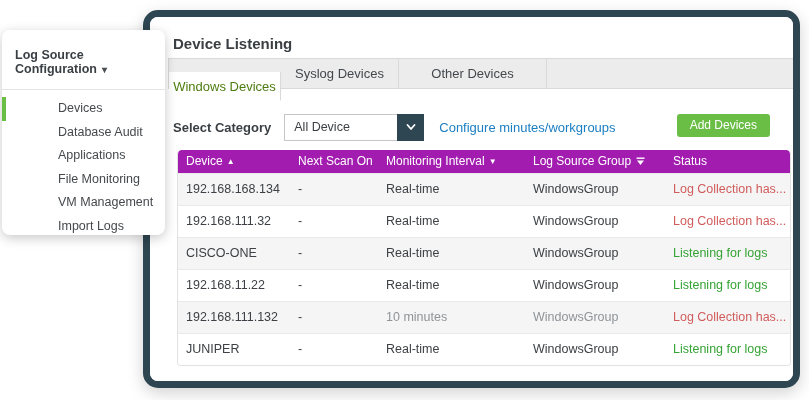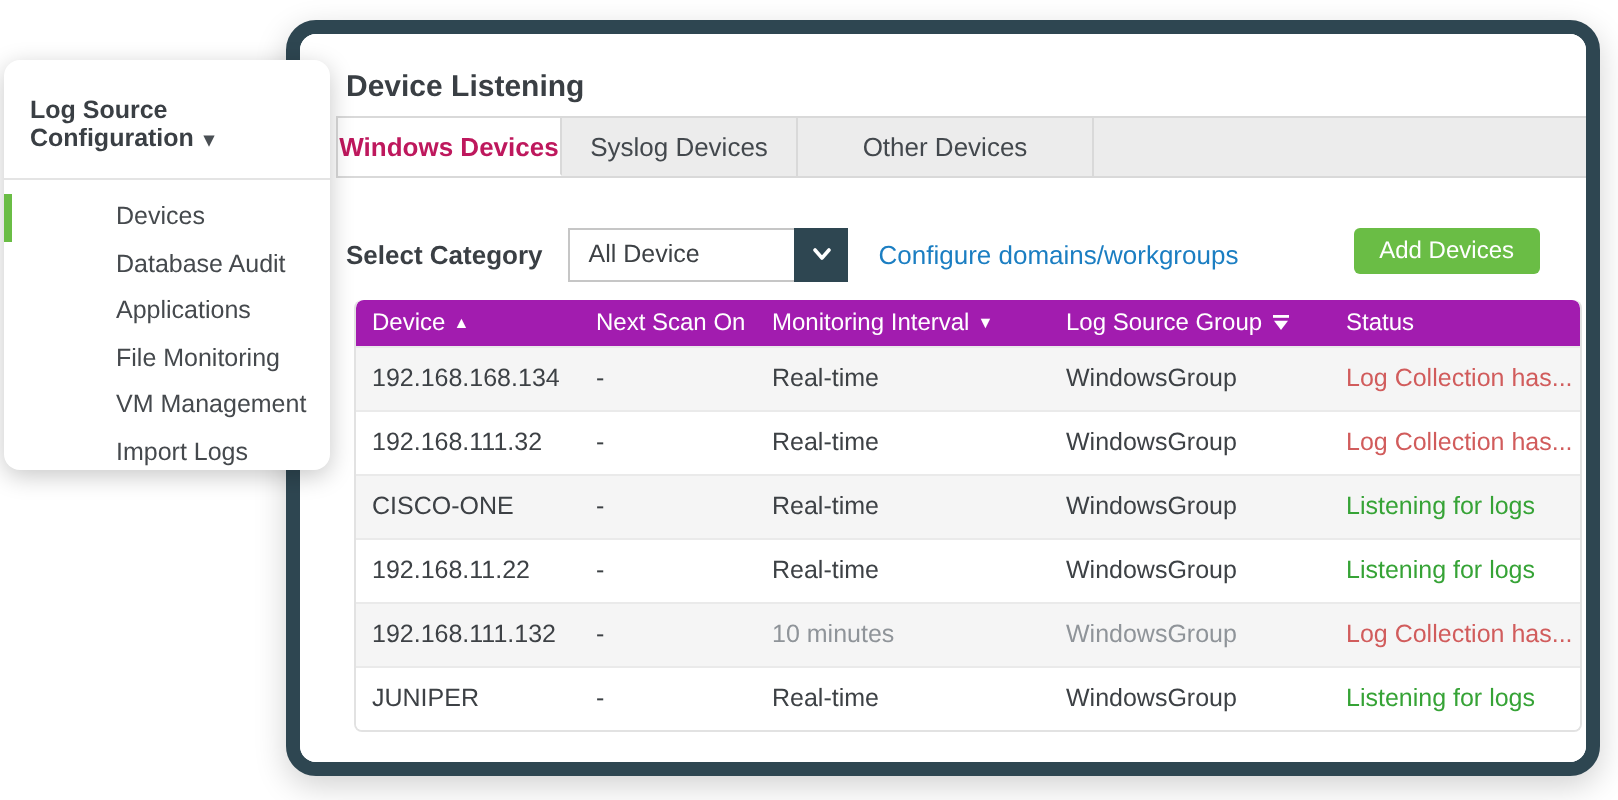"Windows Devices" .tab.active { color: #be185d -> #4d7c0f; font-weight: bold -> normal; margin-top: none -> 13px }
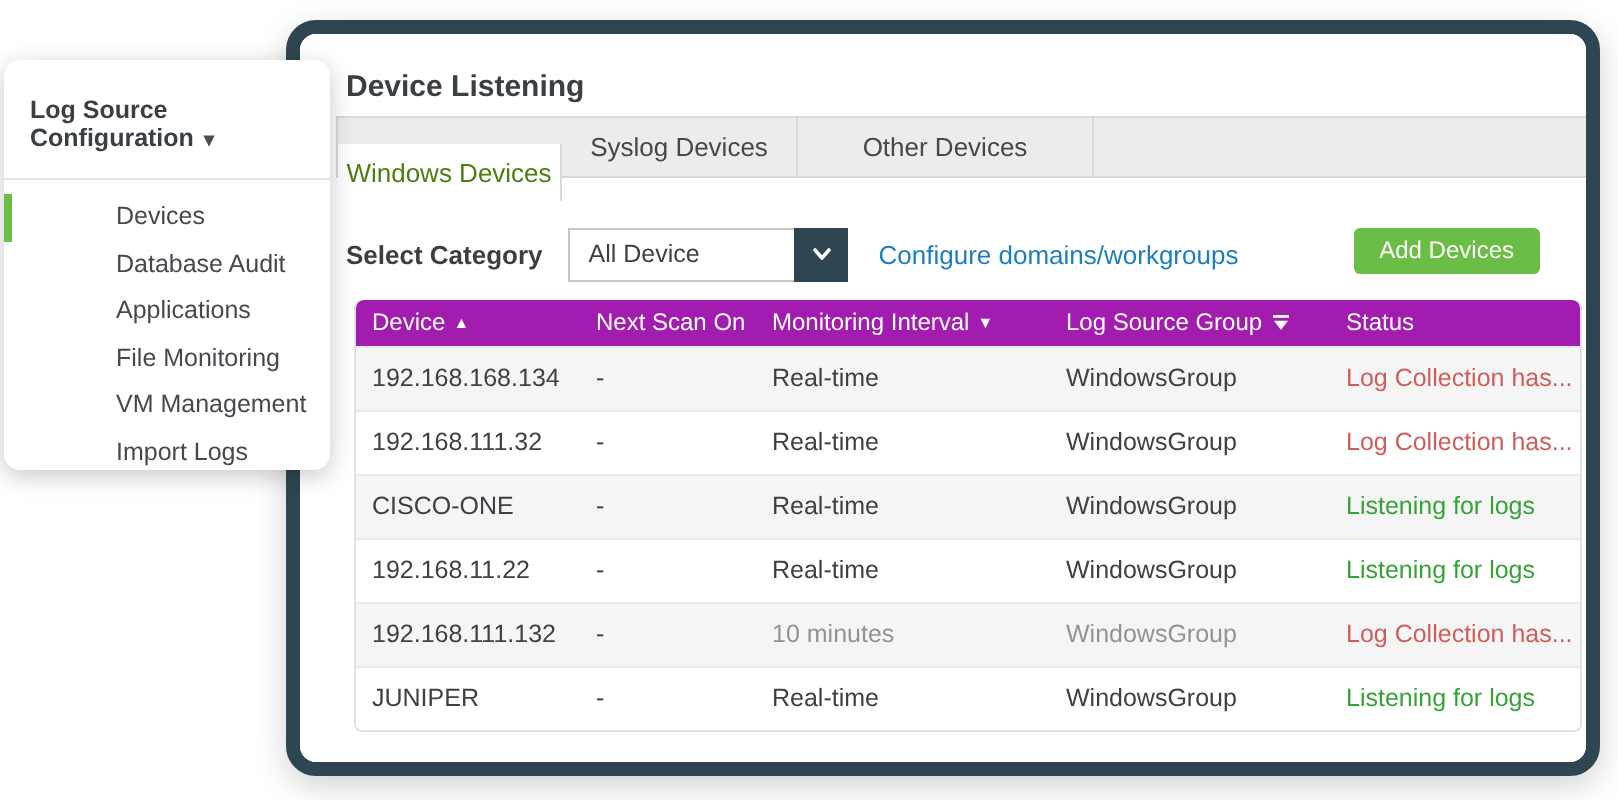"Configure domains/workgroups" a.configure-link { text: domains/workgroups -> minutes/workgroups }
